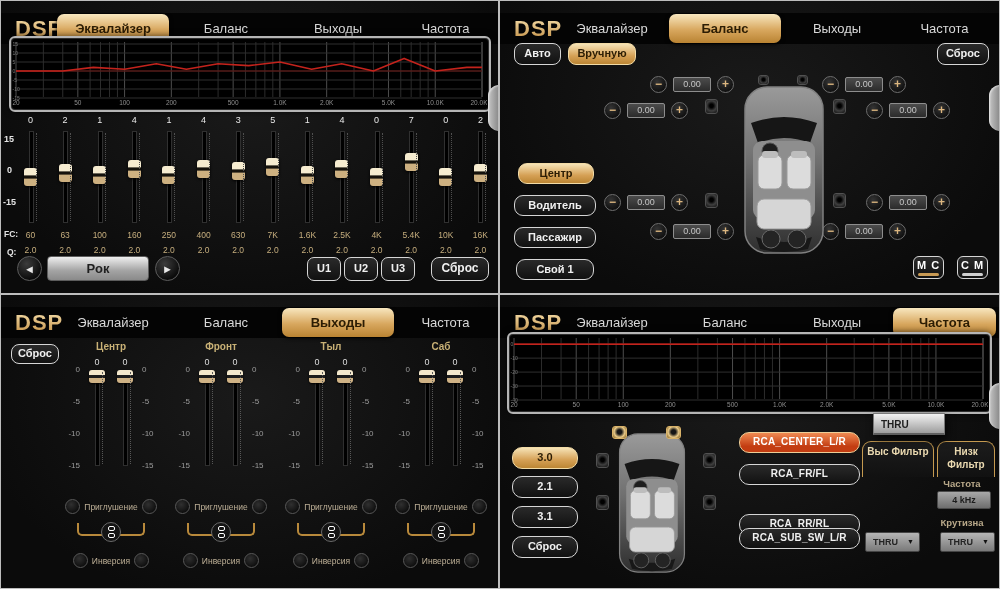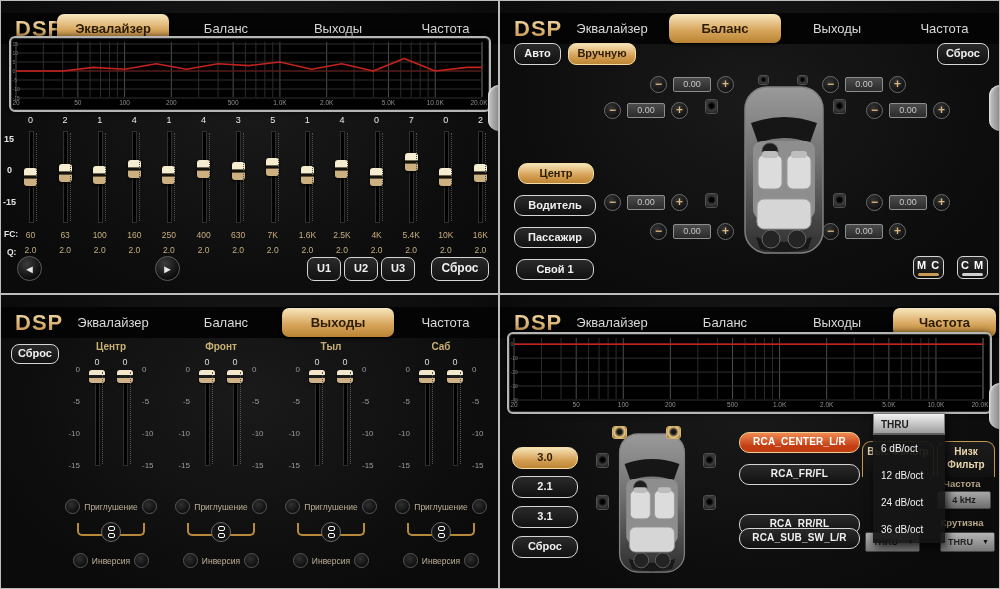"Рок" div.preset { html: none -> <div>Рок</div> }
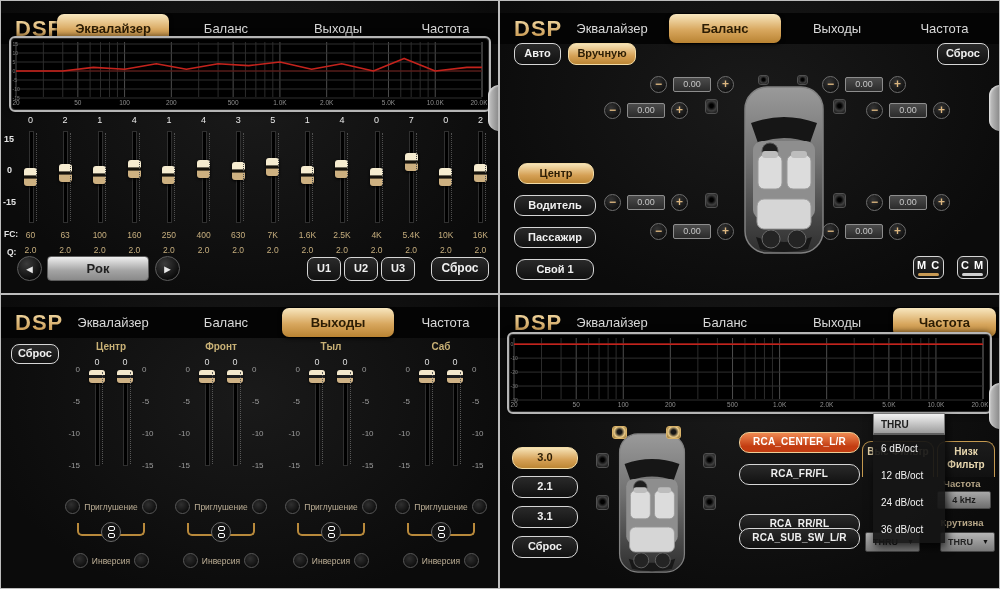"6 dB/oct" div.dd-list { html: <div> <div>6 dB/oct</div> <div>12 dB/oct</div> <div>24 dB/oct</div> <div>36 dB/oct</div> </div> -> none }
